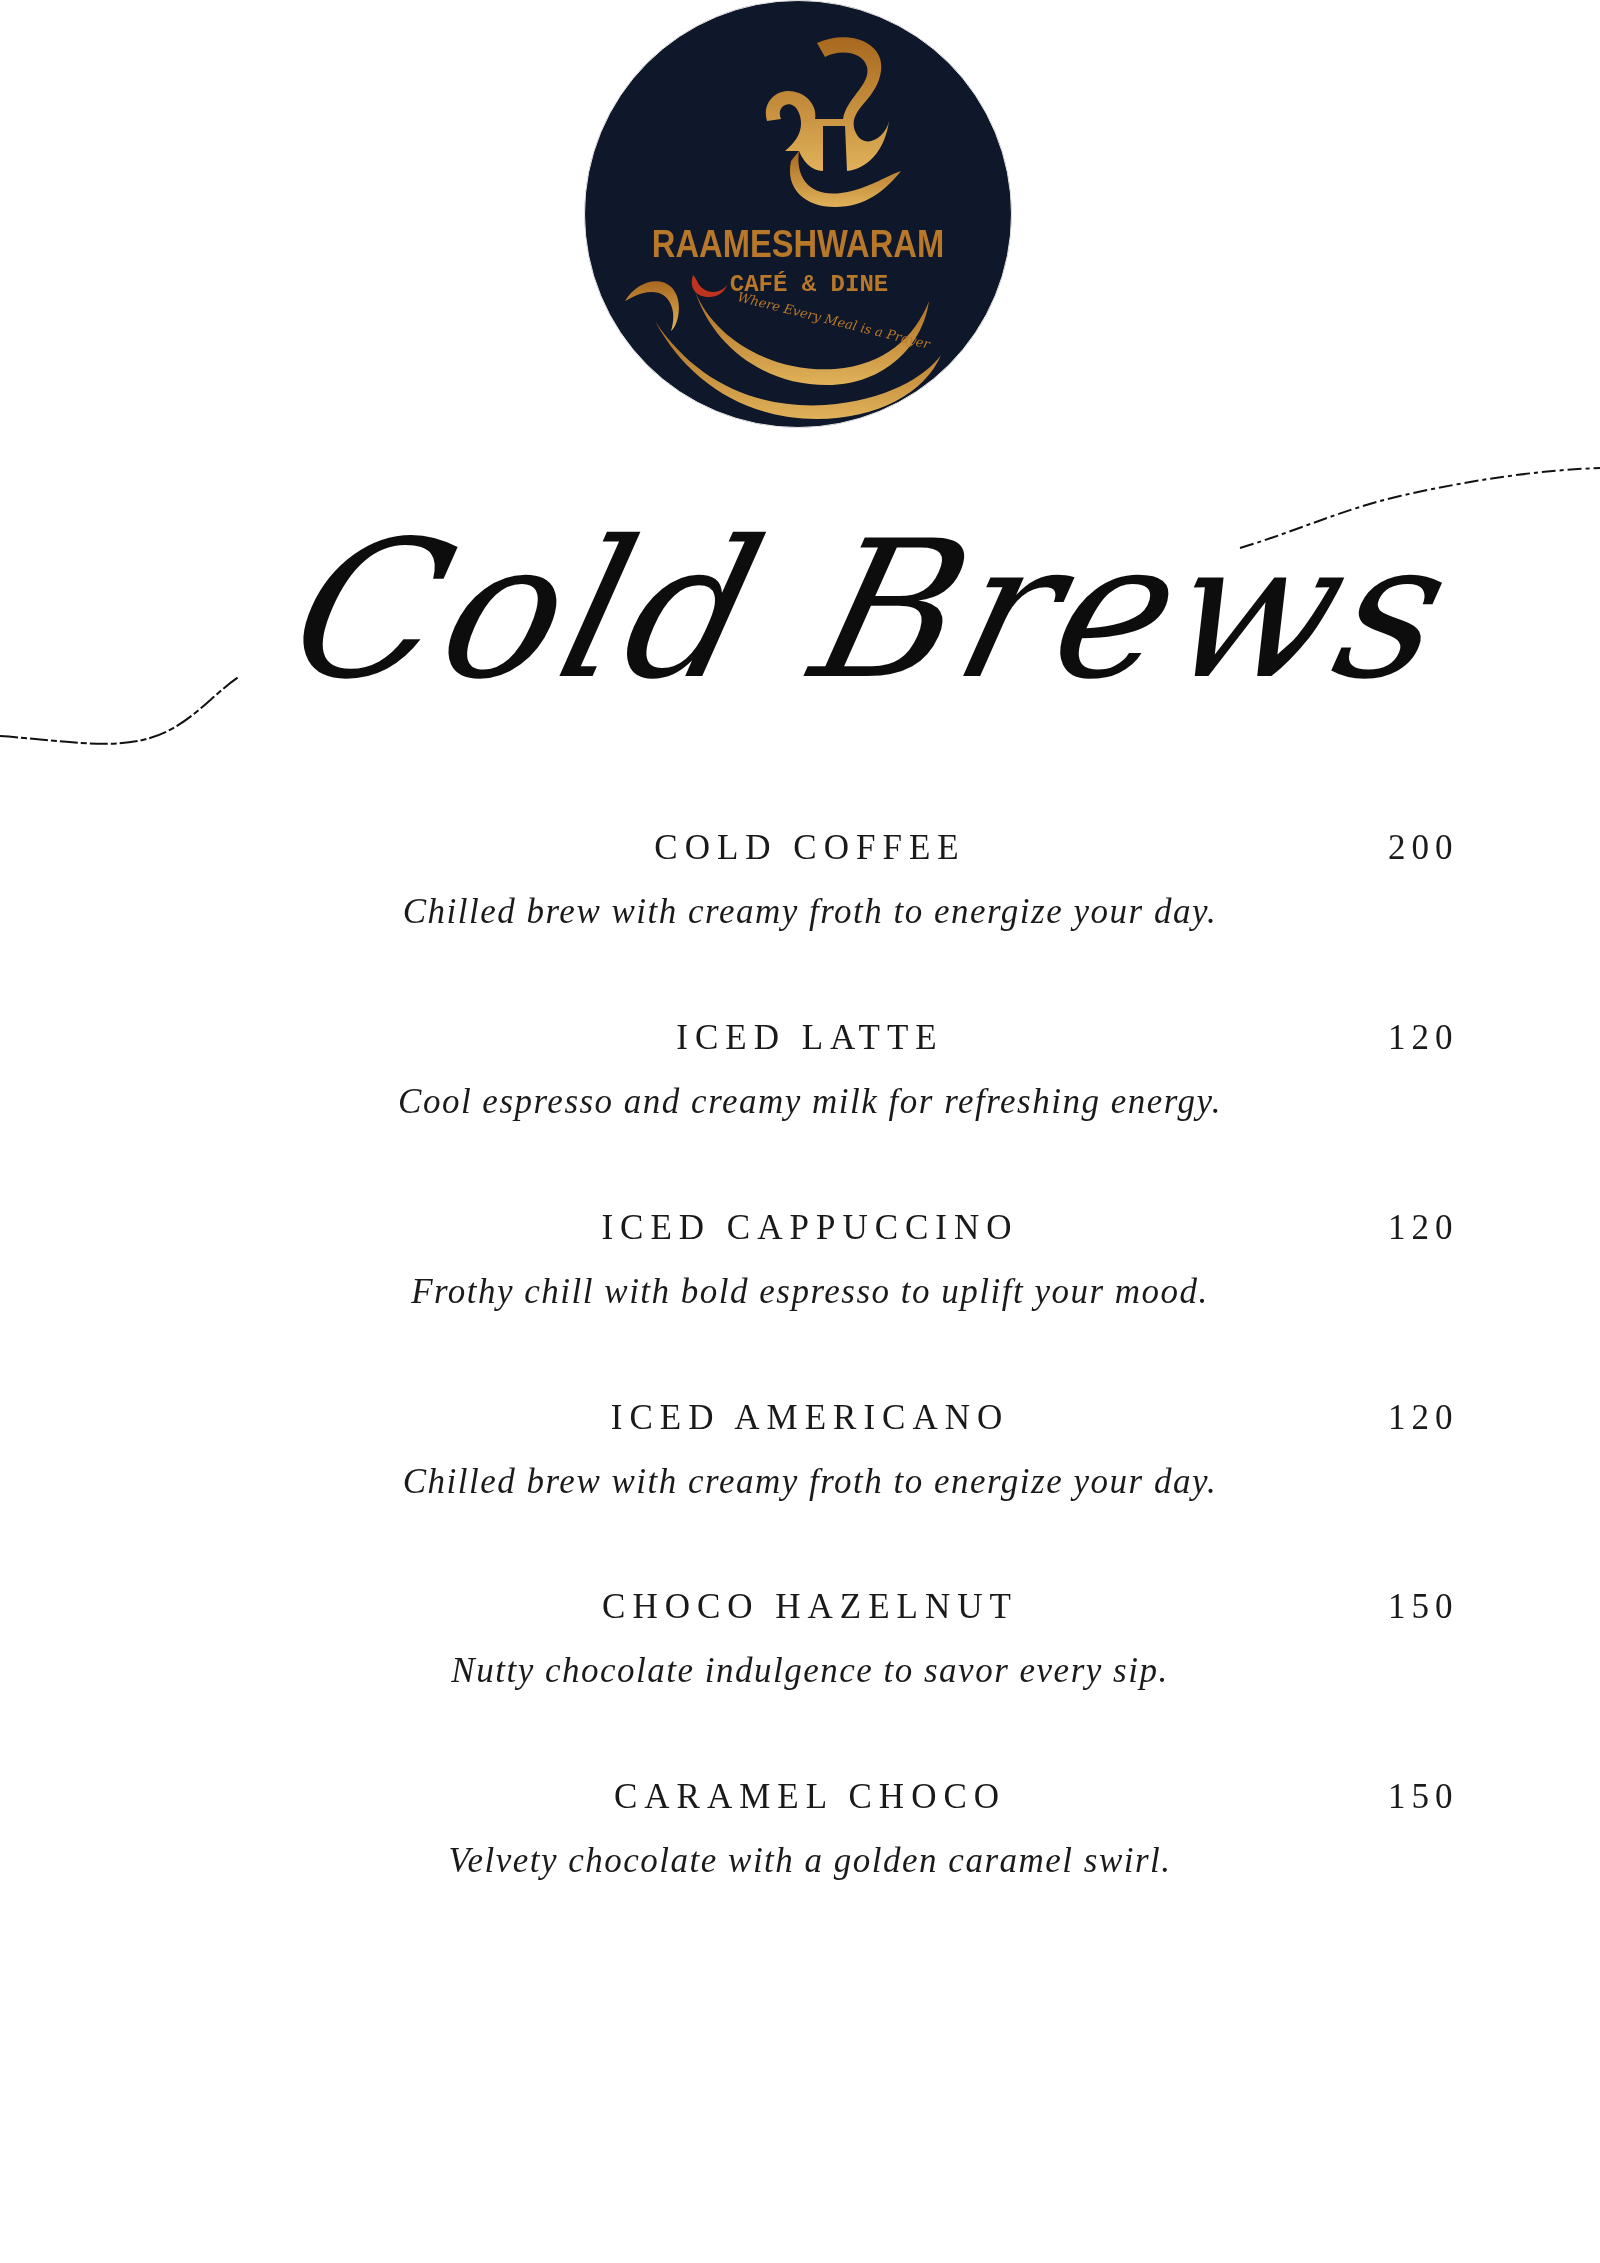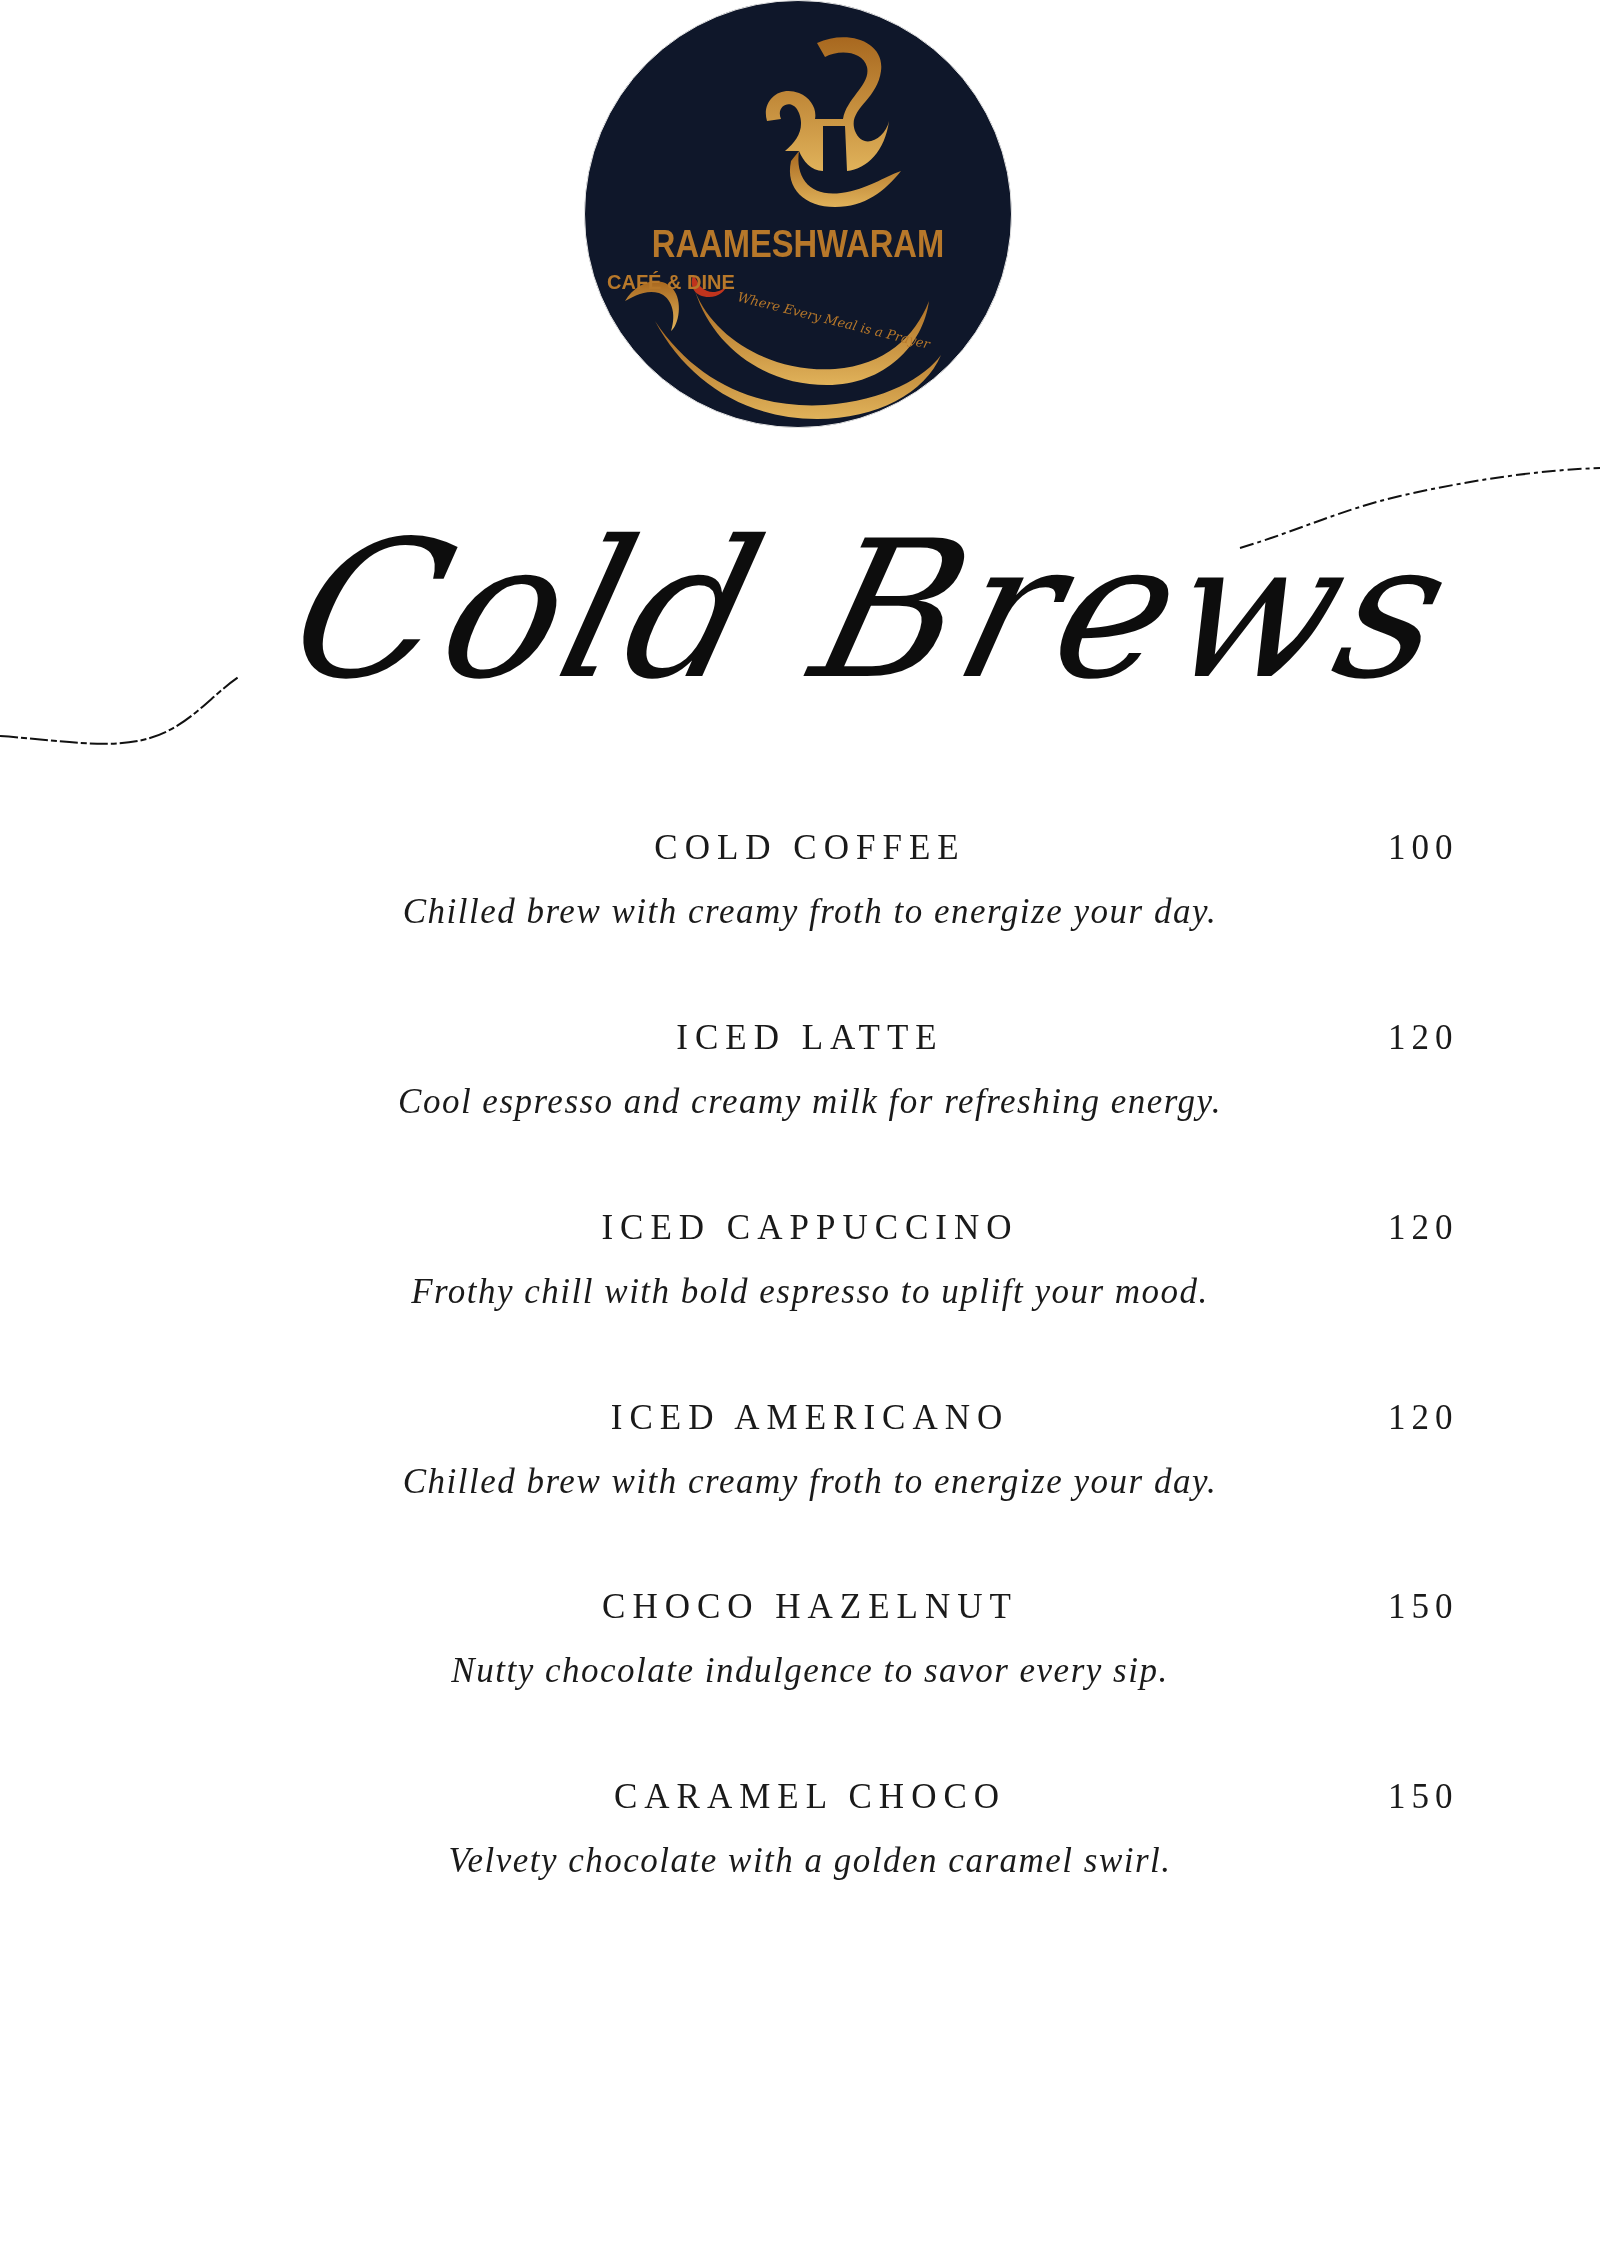"CAFÉ & DINE" .logo-sub { font-family: Liberation Sans, sans-serif -> Liberation Mono, monospace; font-size: 20px -> 24px; text-align: left -> center }
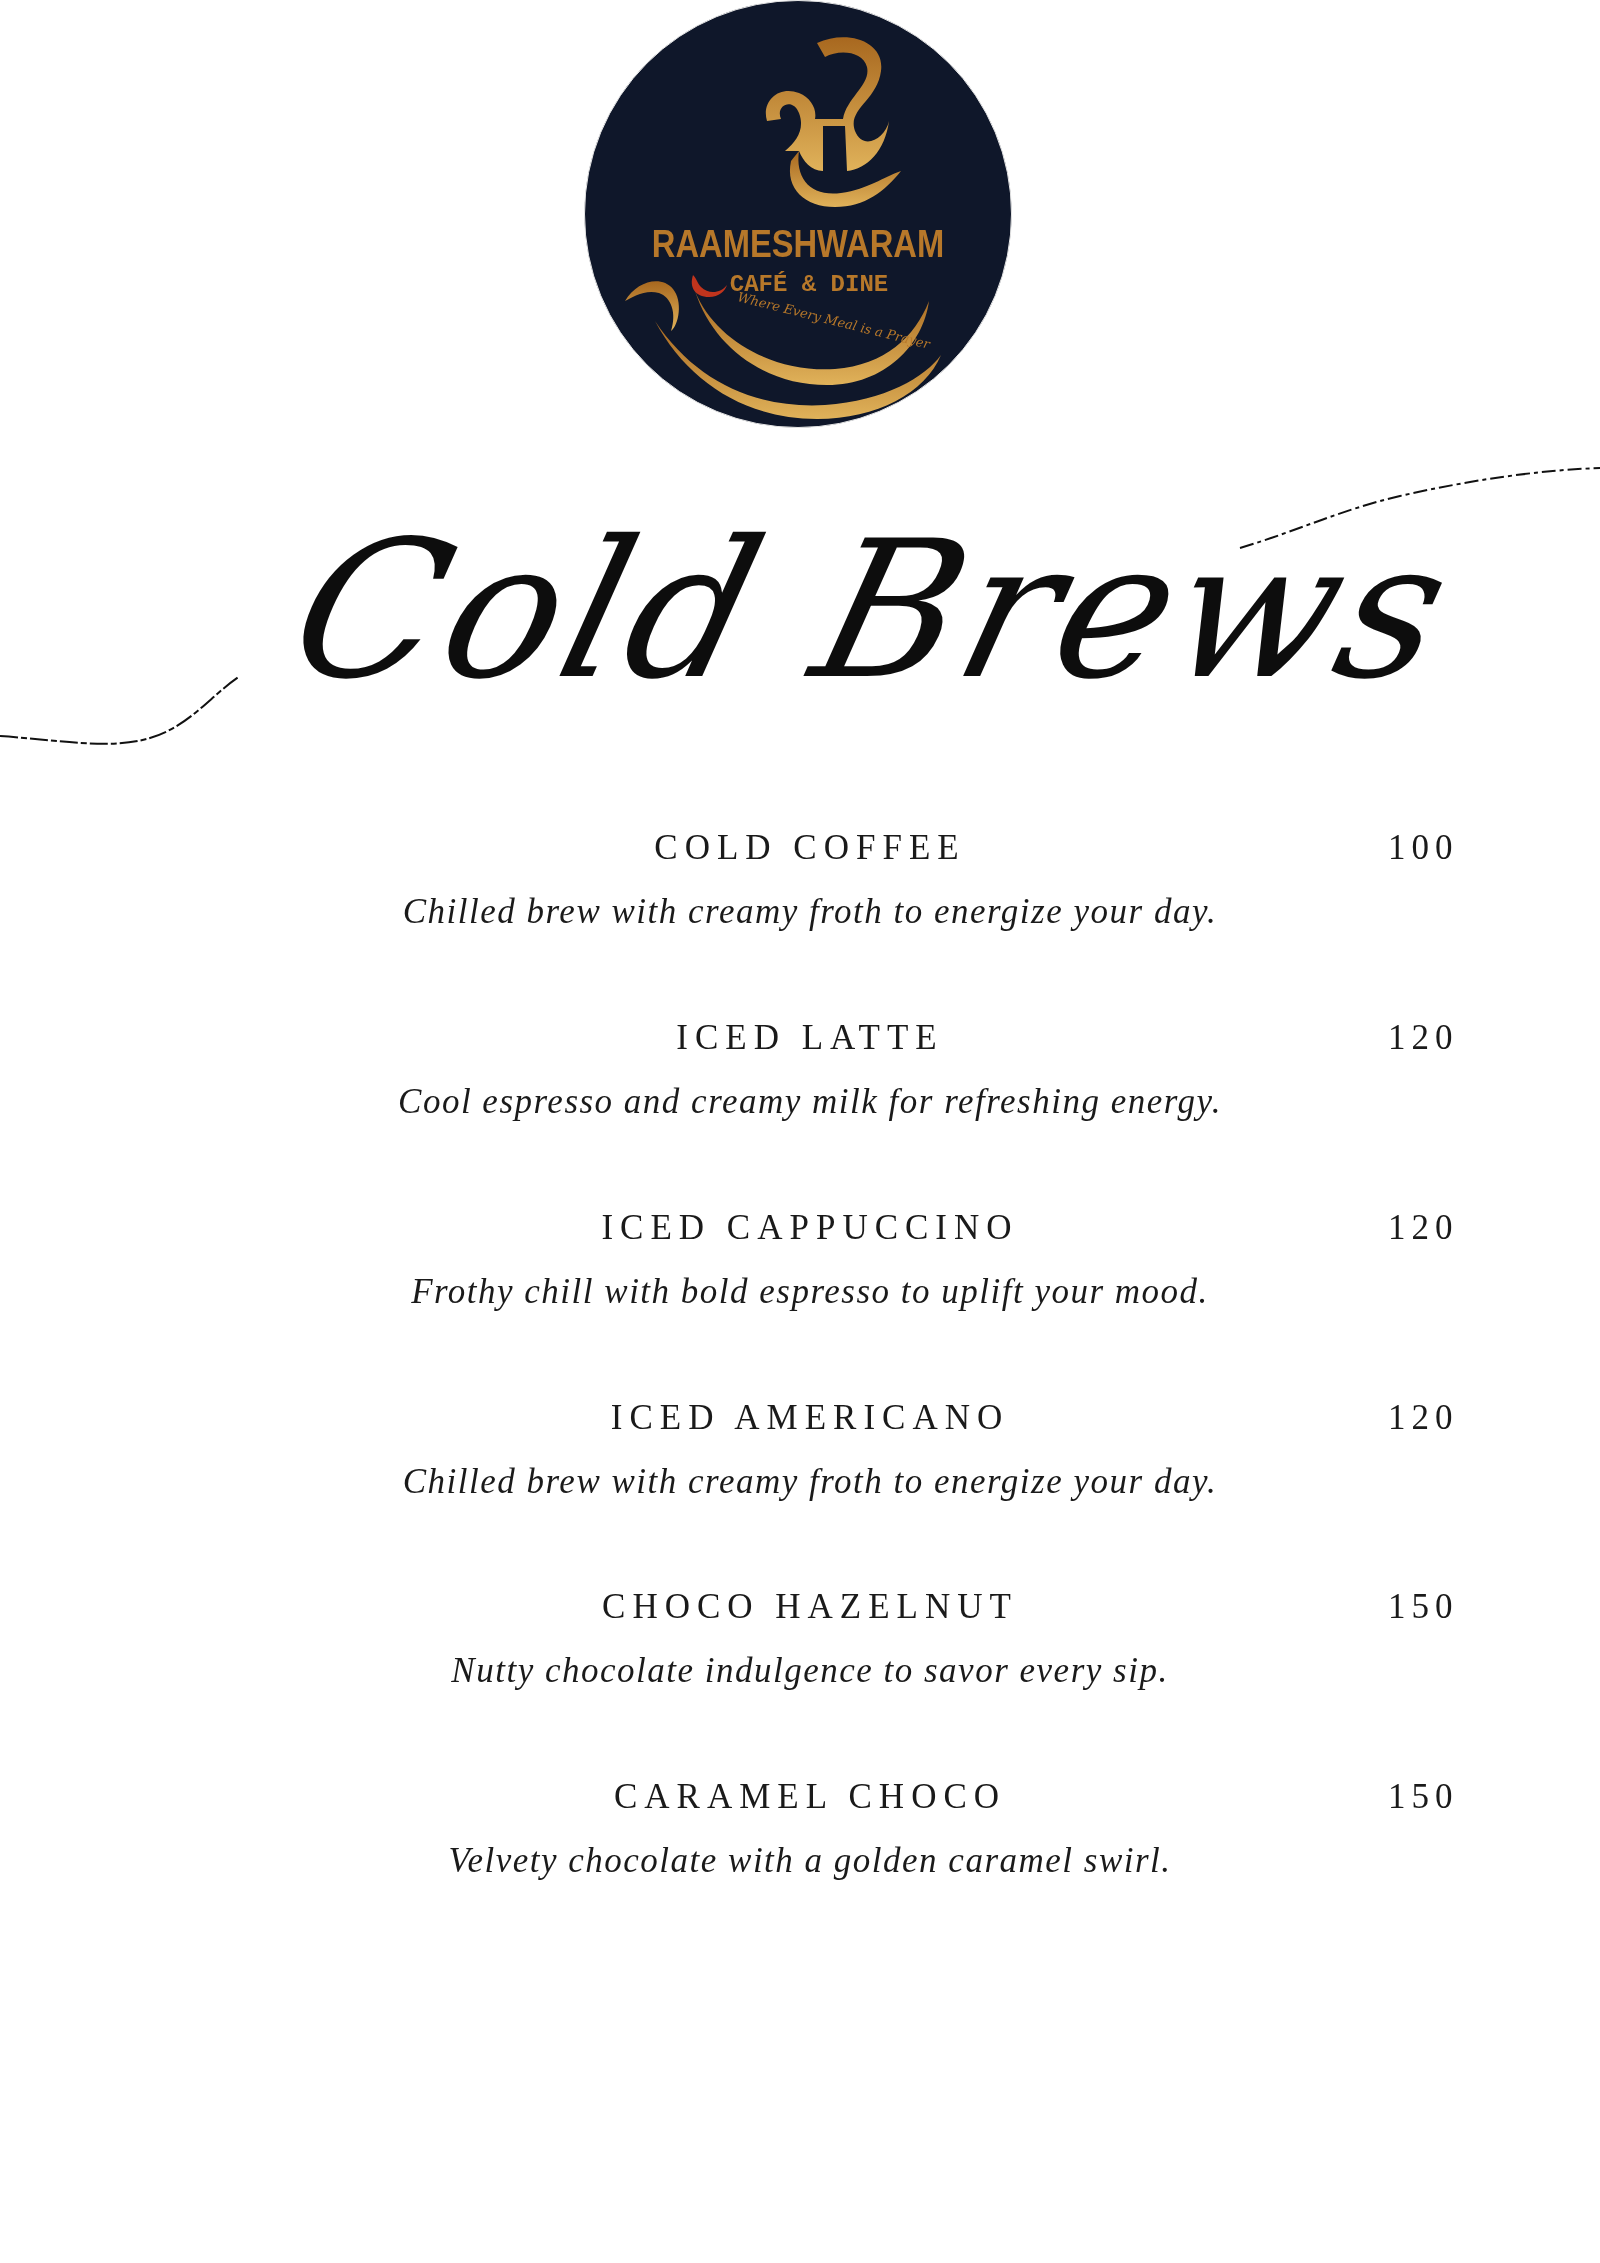"100" div.item-price { text: 100 -> 200 }
